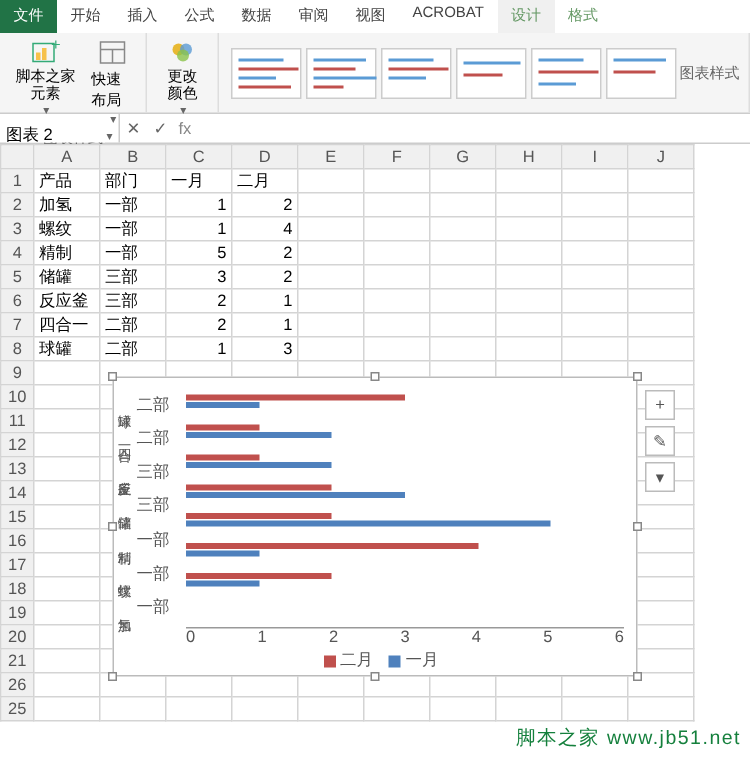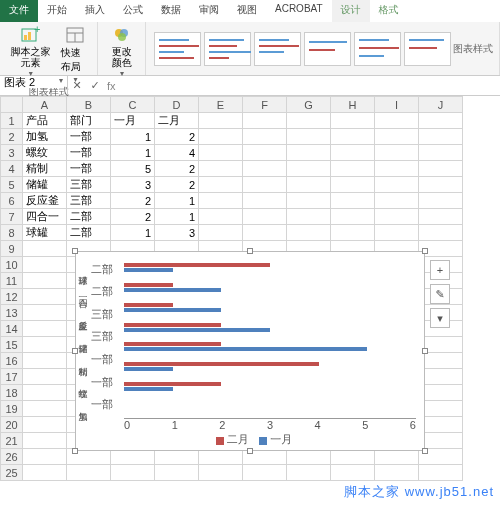"图表 2" .namebox { align-items: flex-start -> flex-end; width: 68px -> 80px }
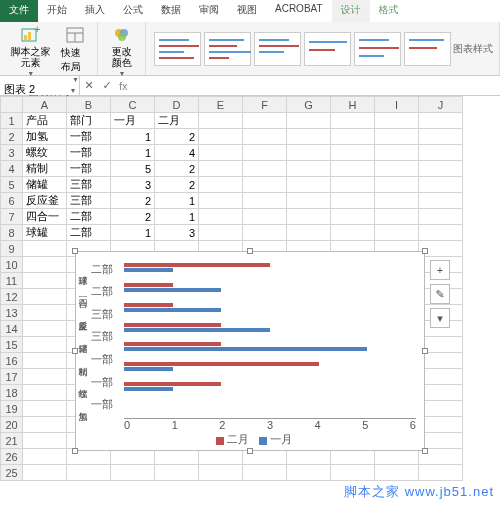"脚本之家 www.jb51.net" .watermark { color: #3b82f6 -> #15803d }
